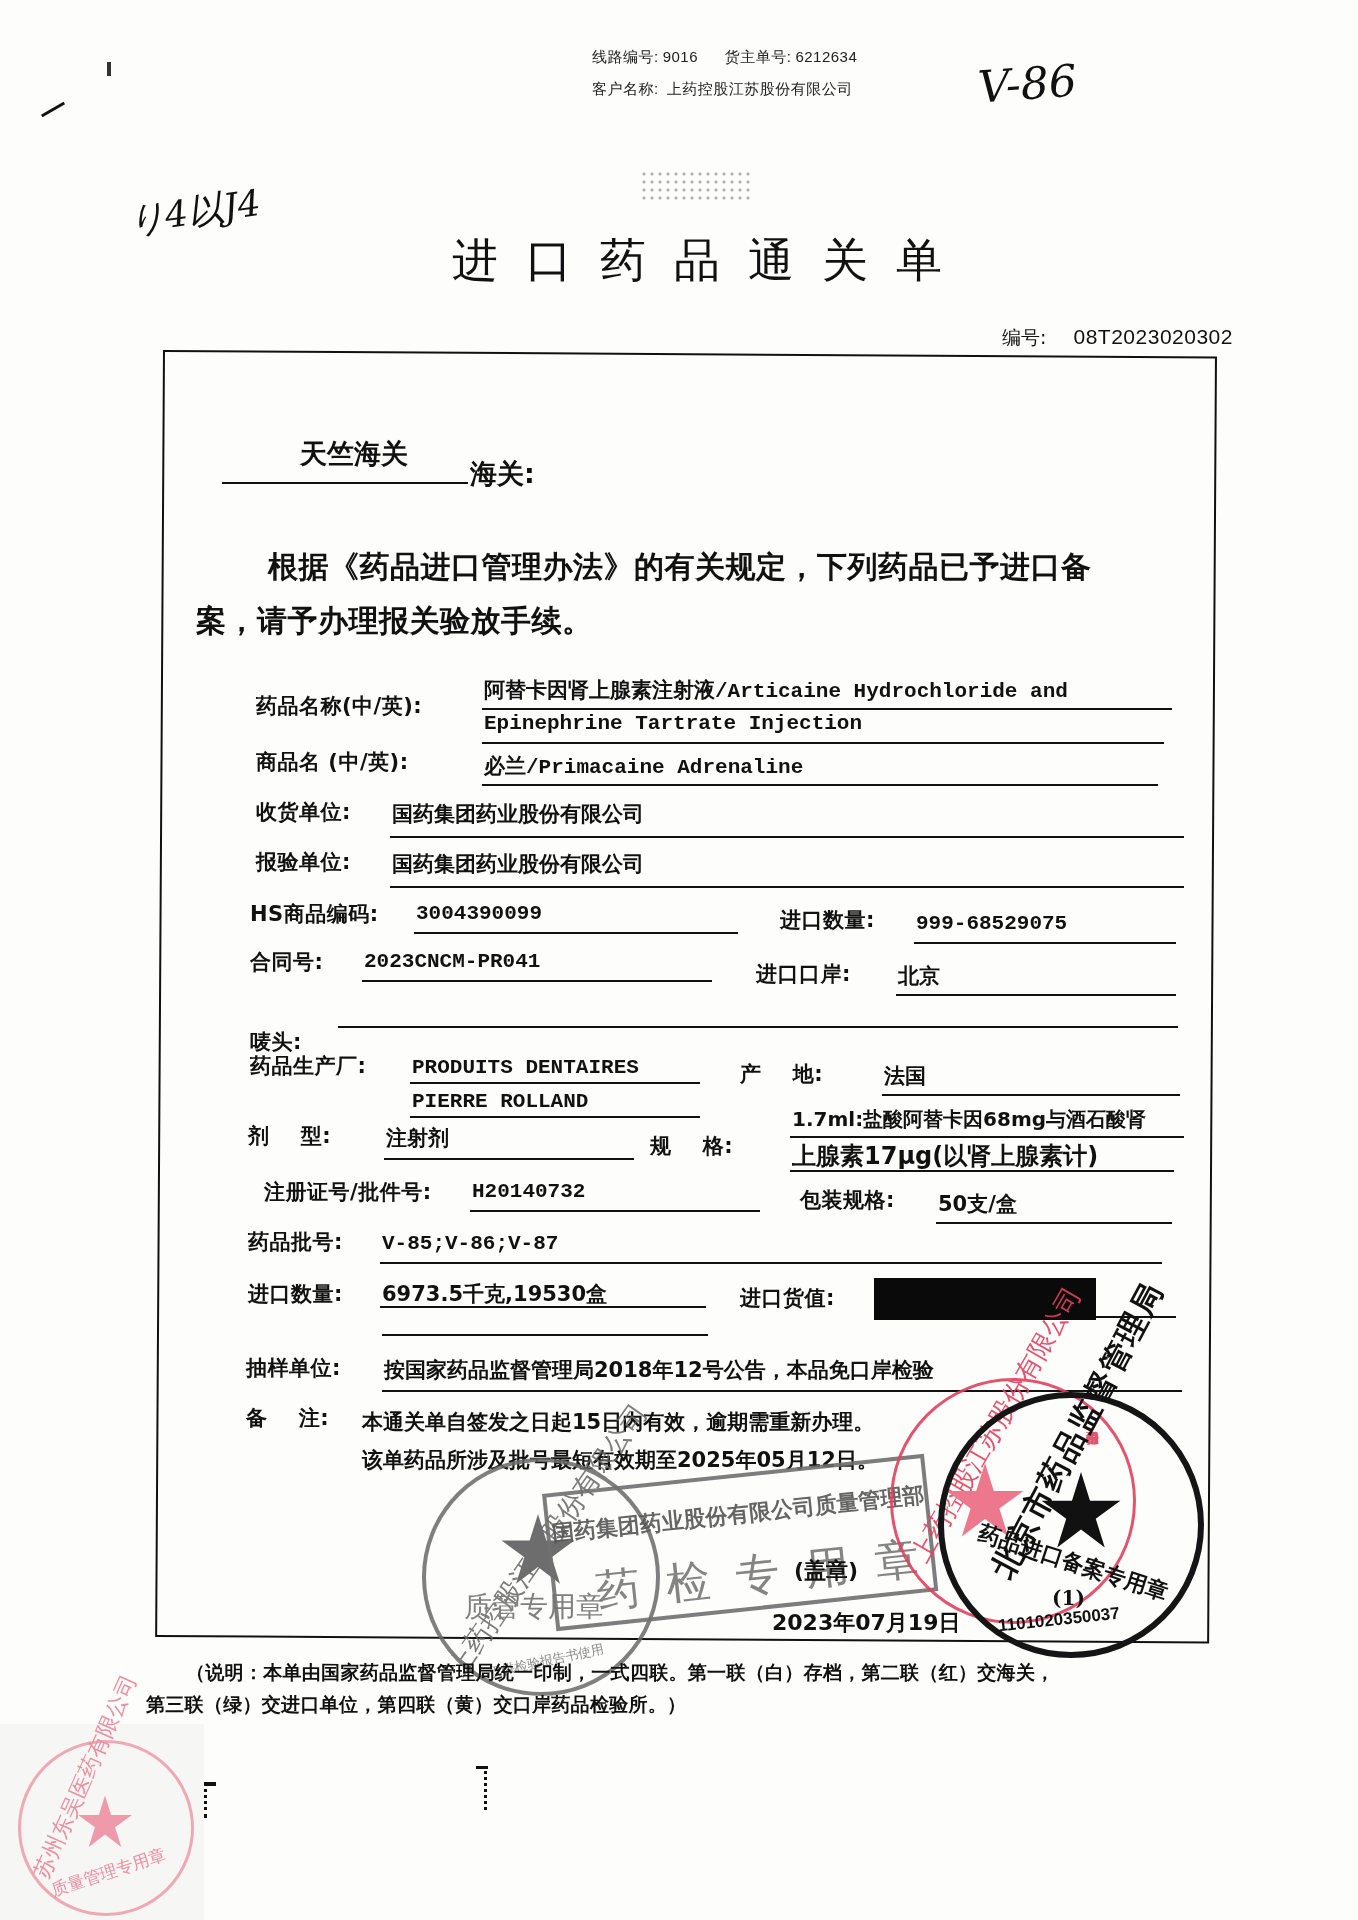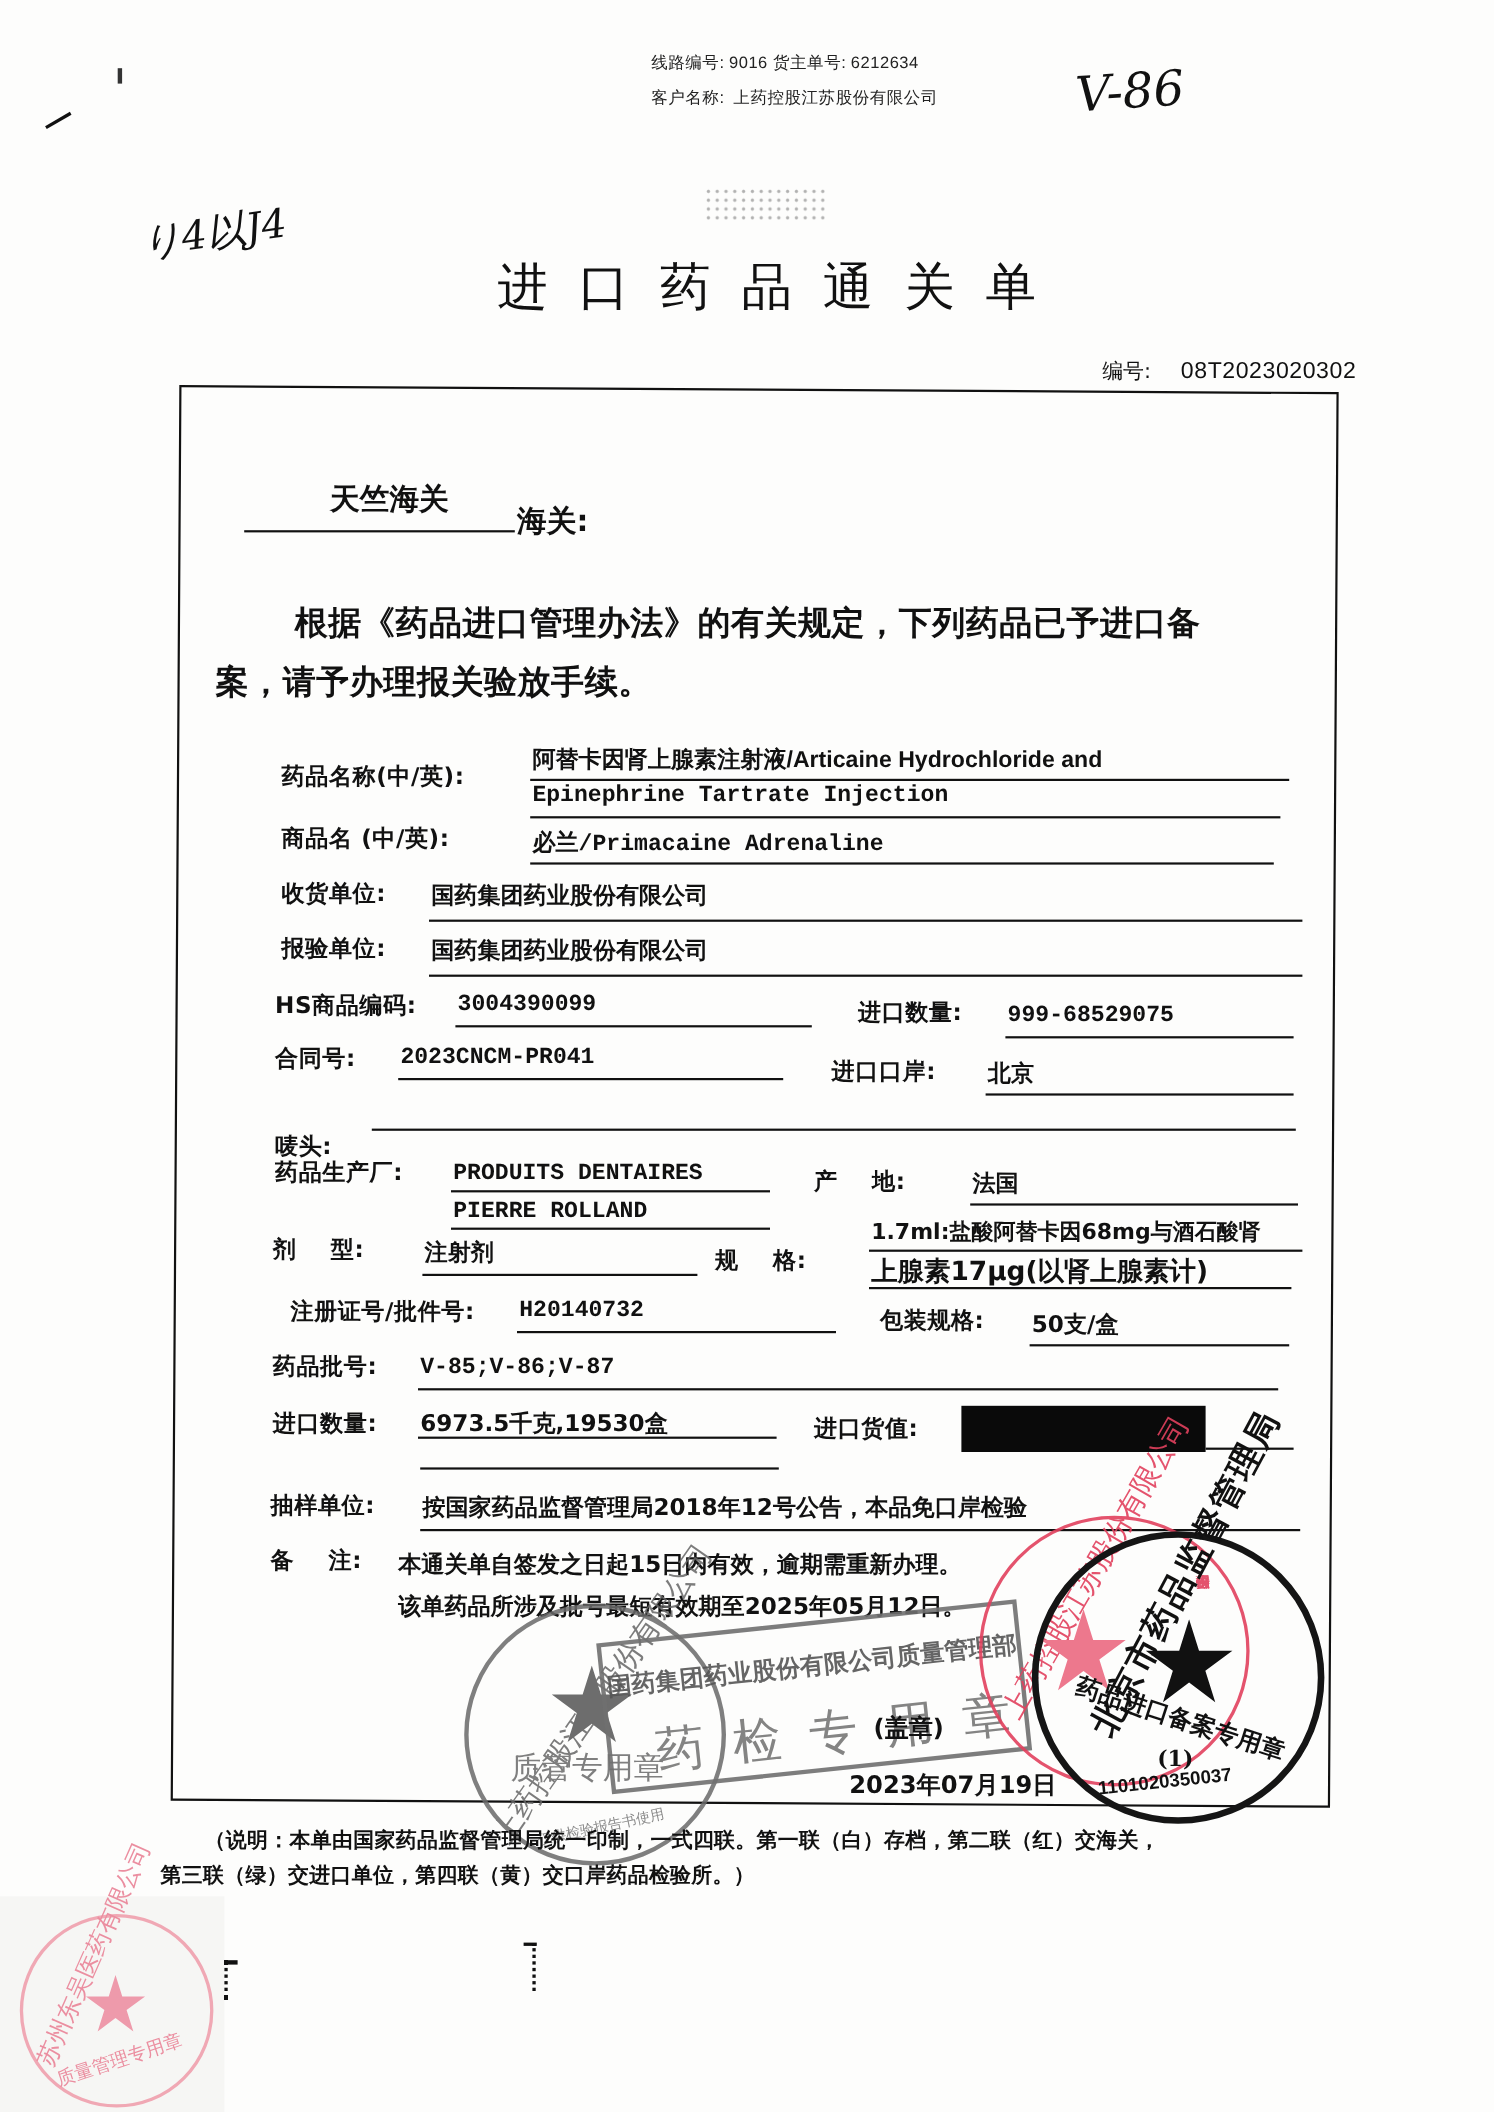"货主单号:" span { margin-left: none -> 22px }
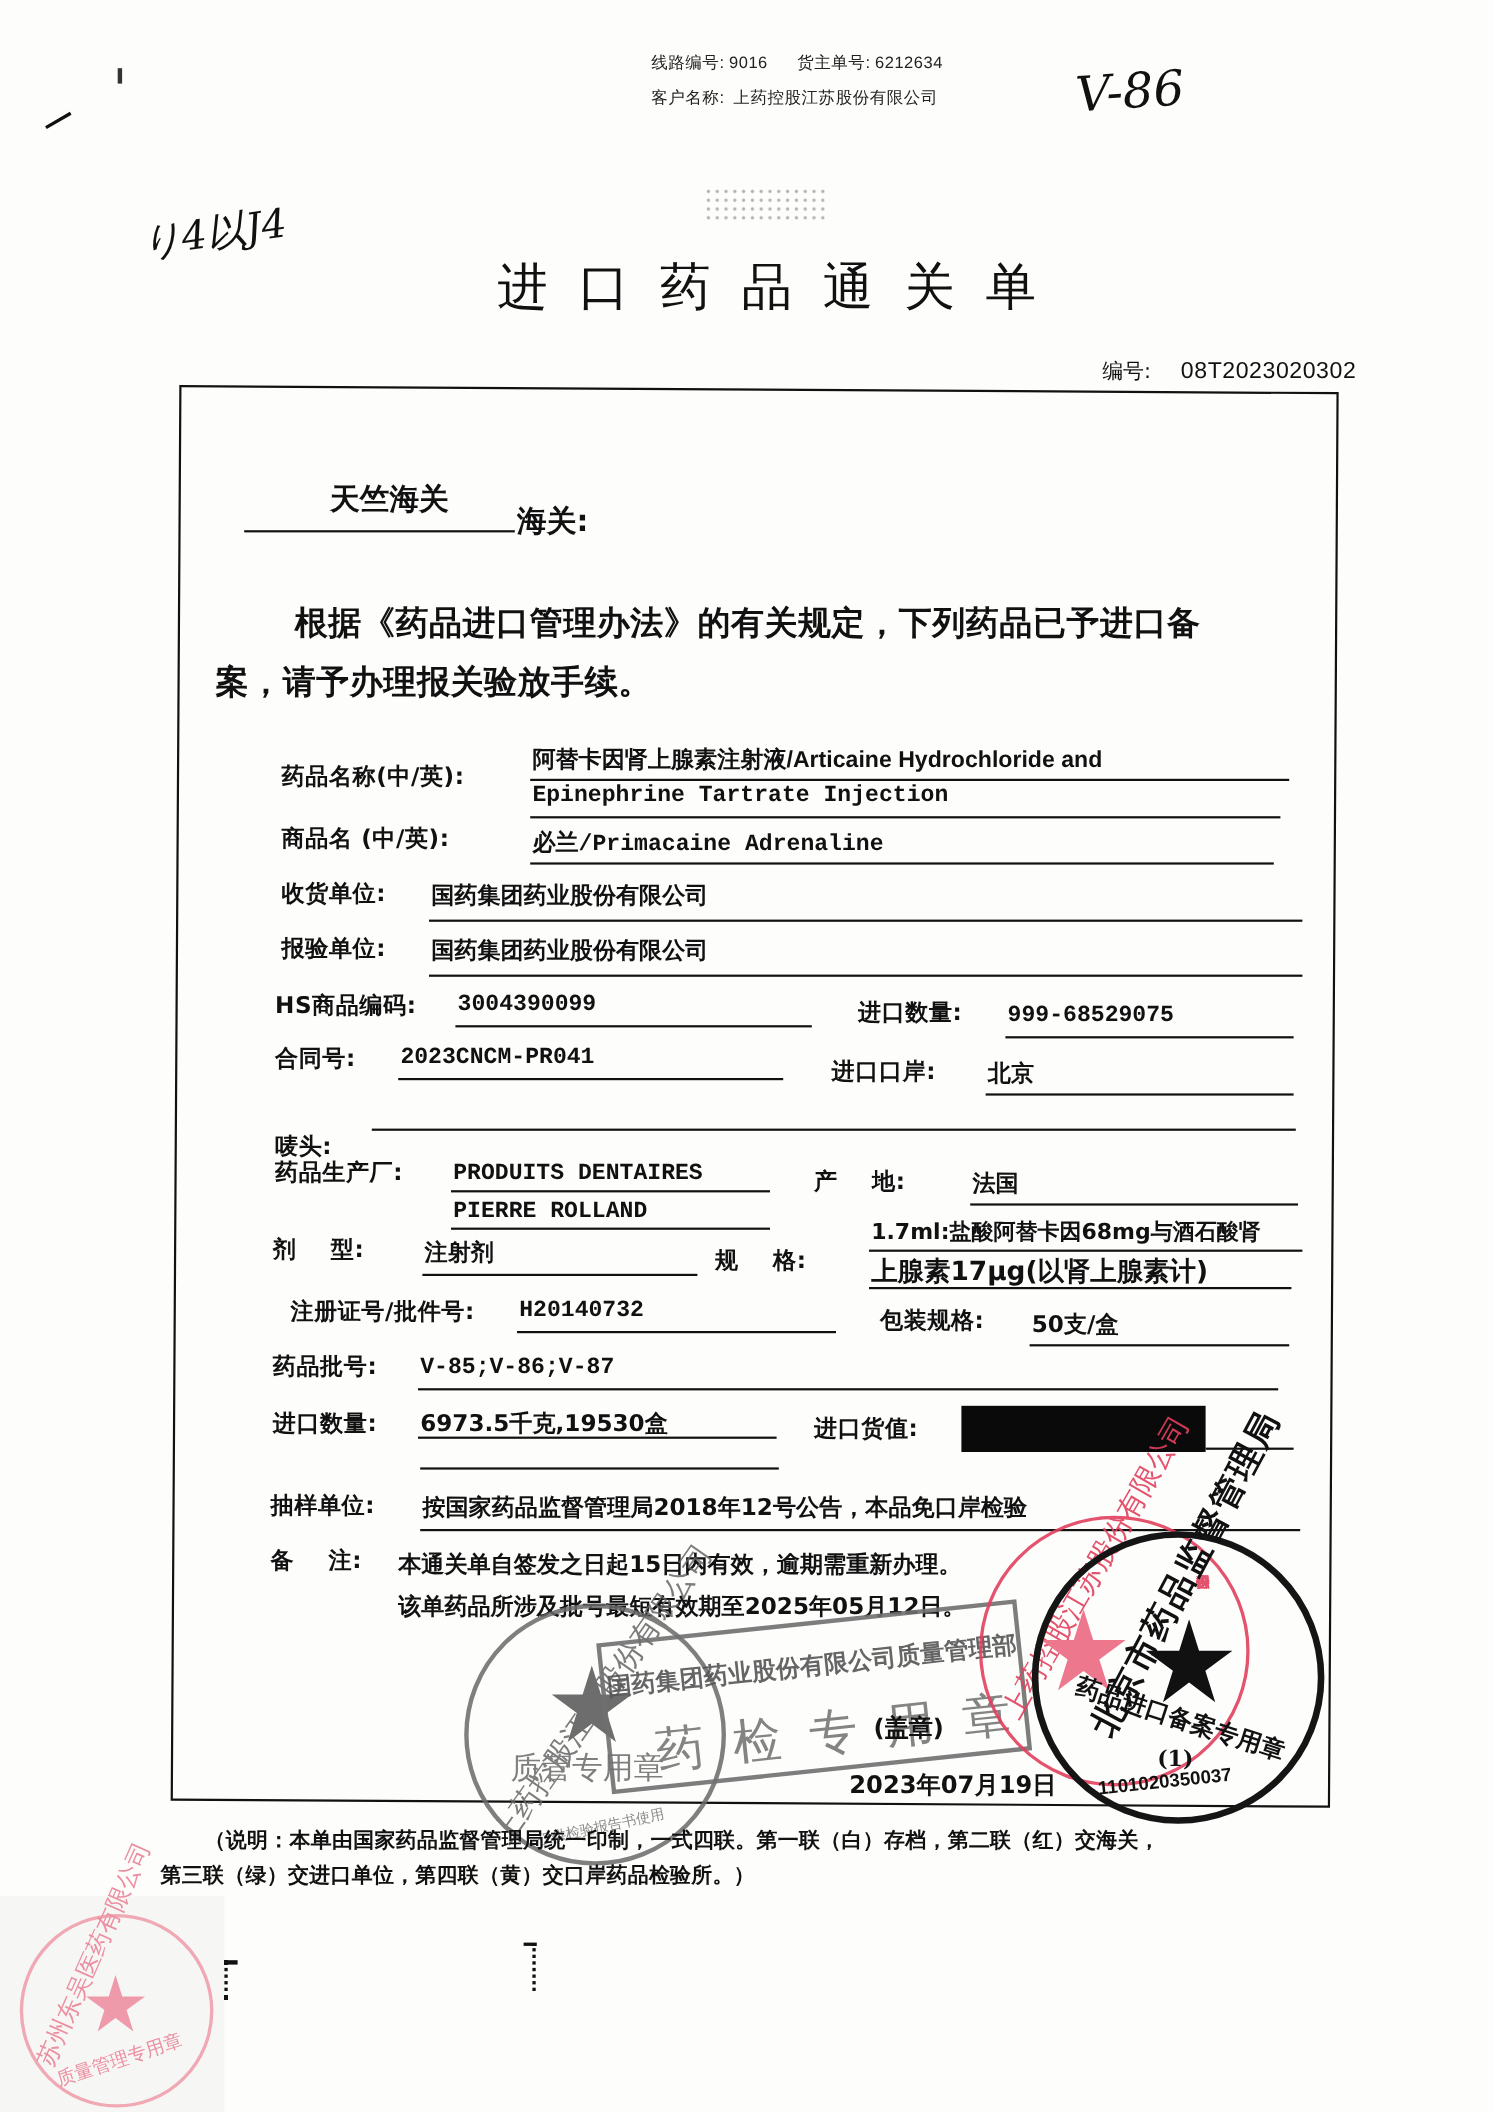"阿替卡因肾上腺素注射液/Articaine Hydrochloride and" span.mono { font-family: Liberation Sans, sans-serif -> Liberation Mono, monospace }
